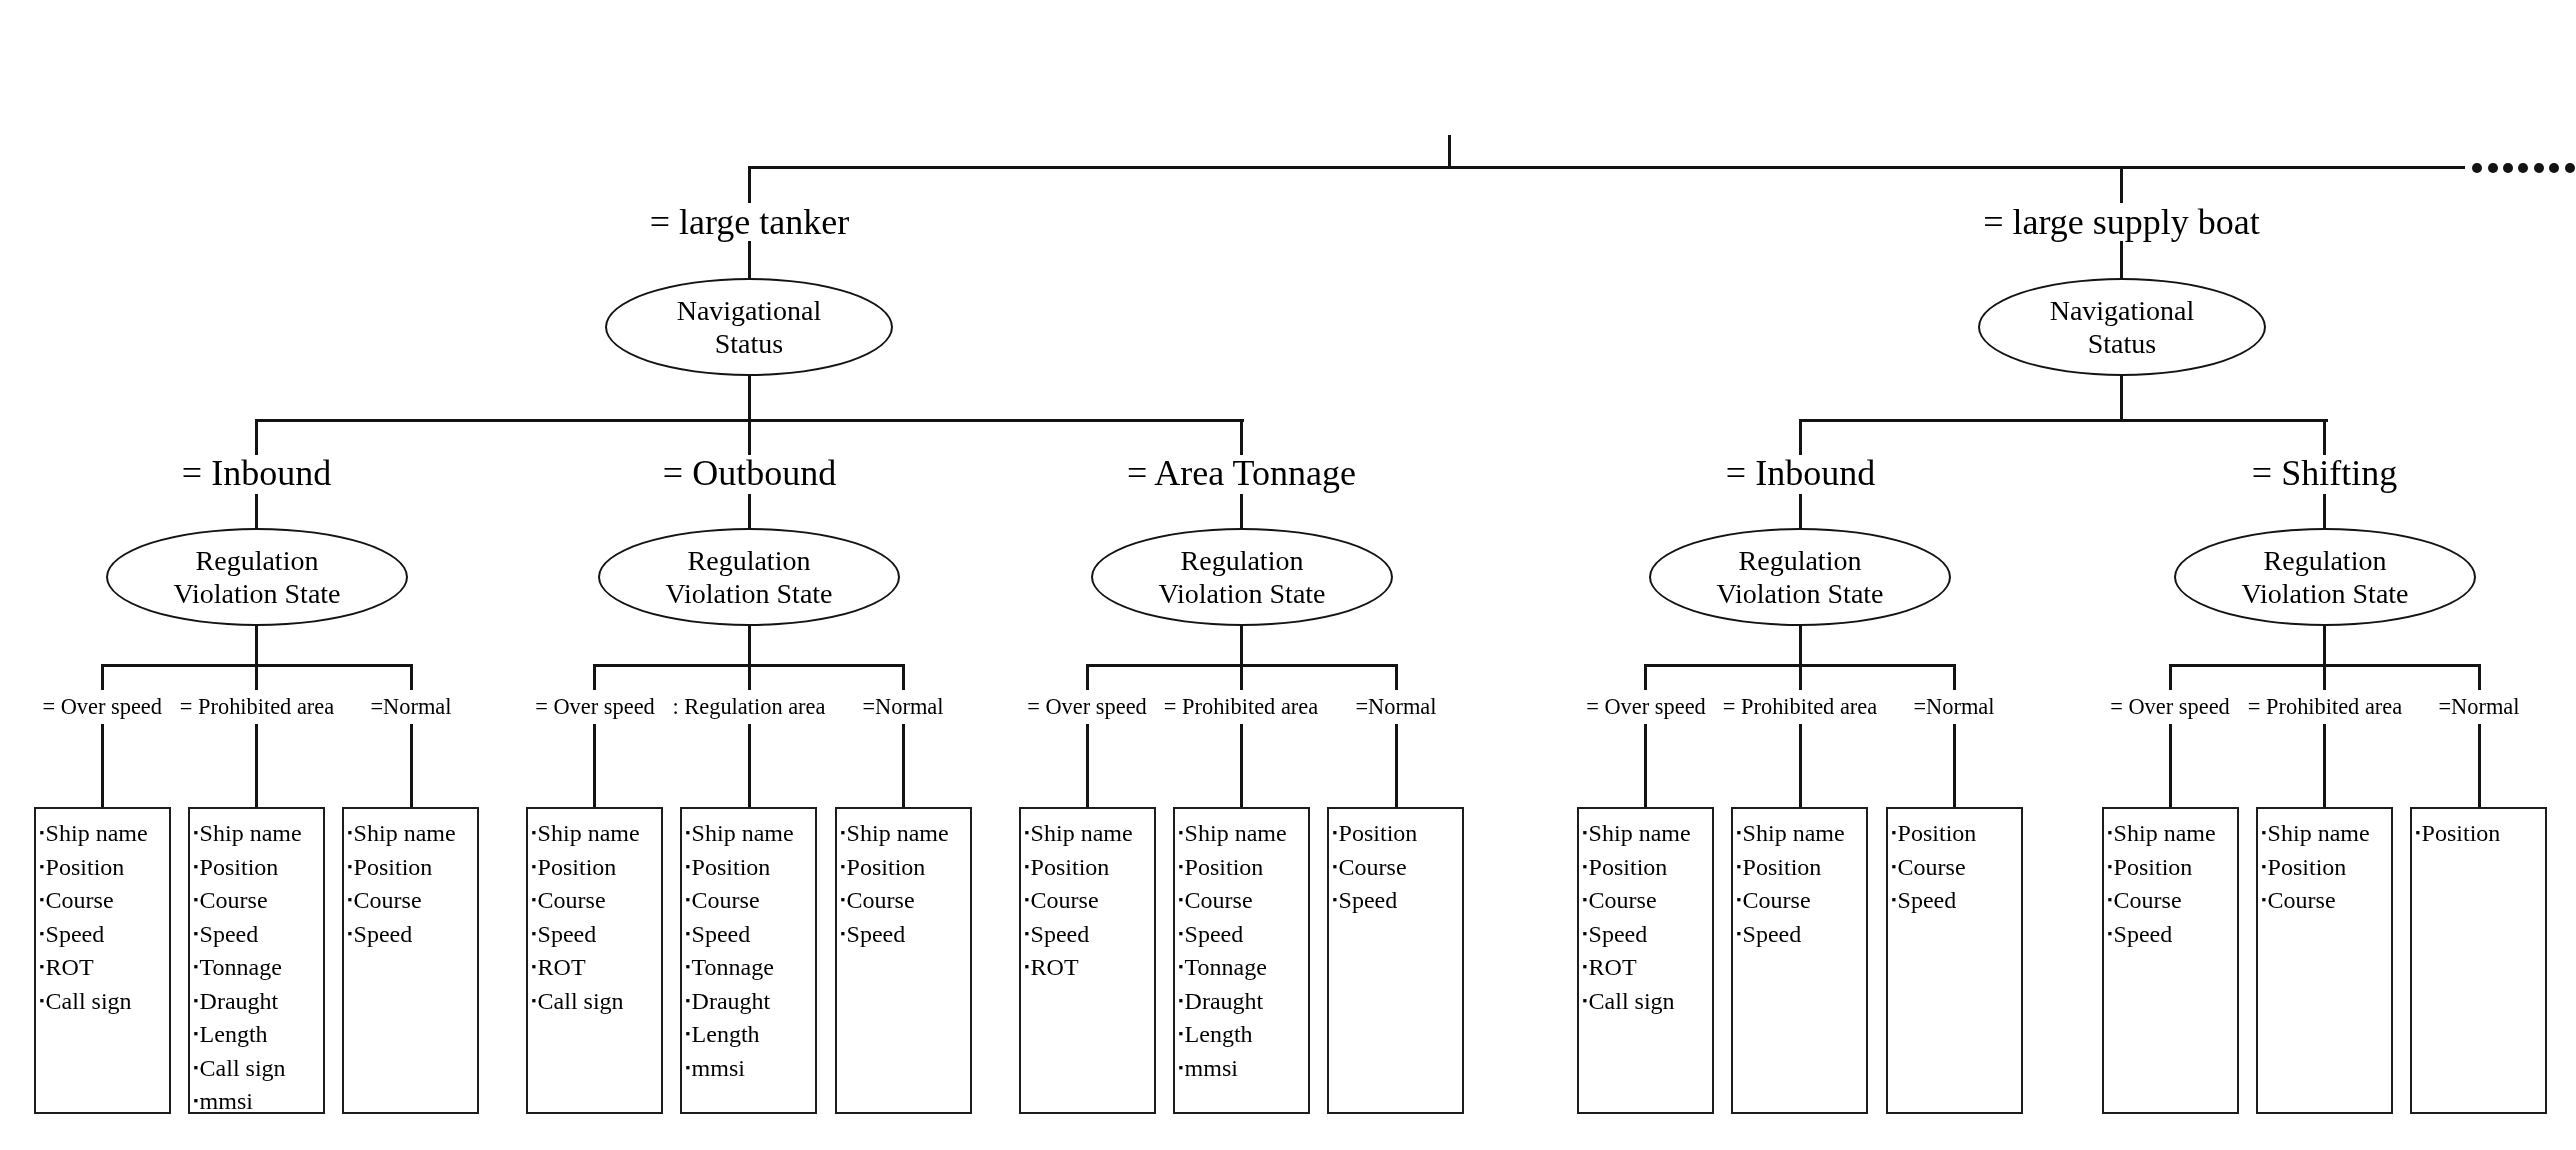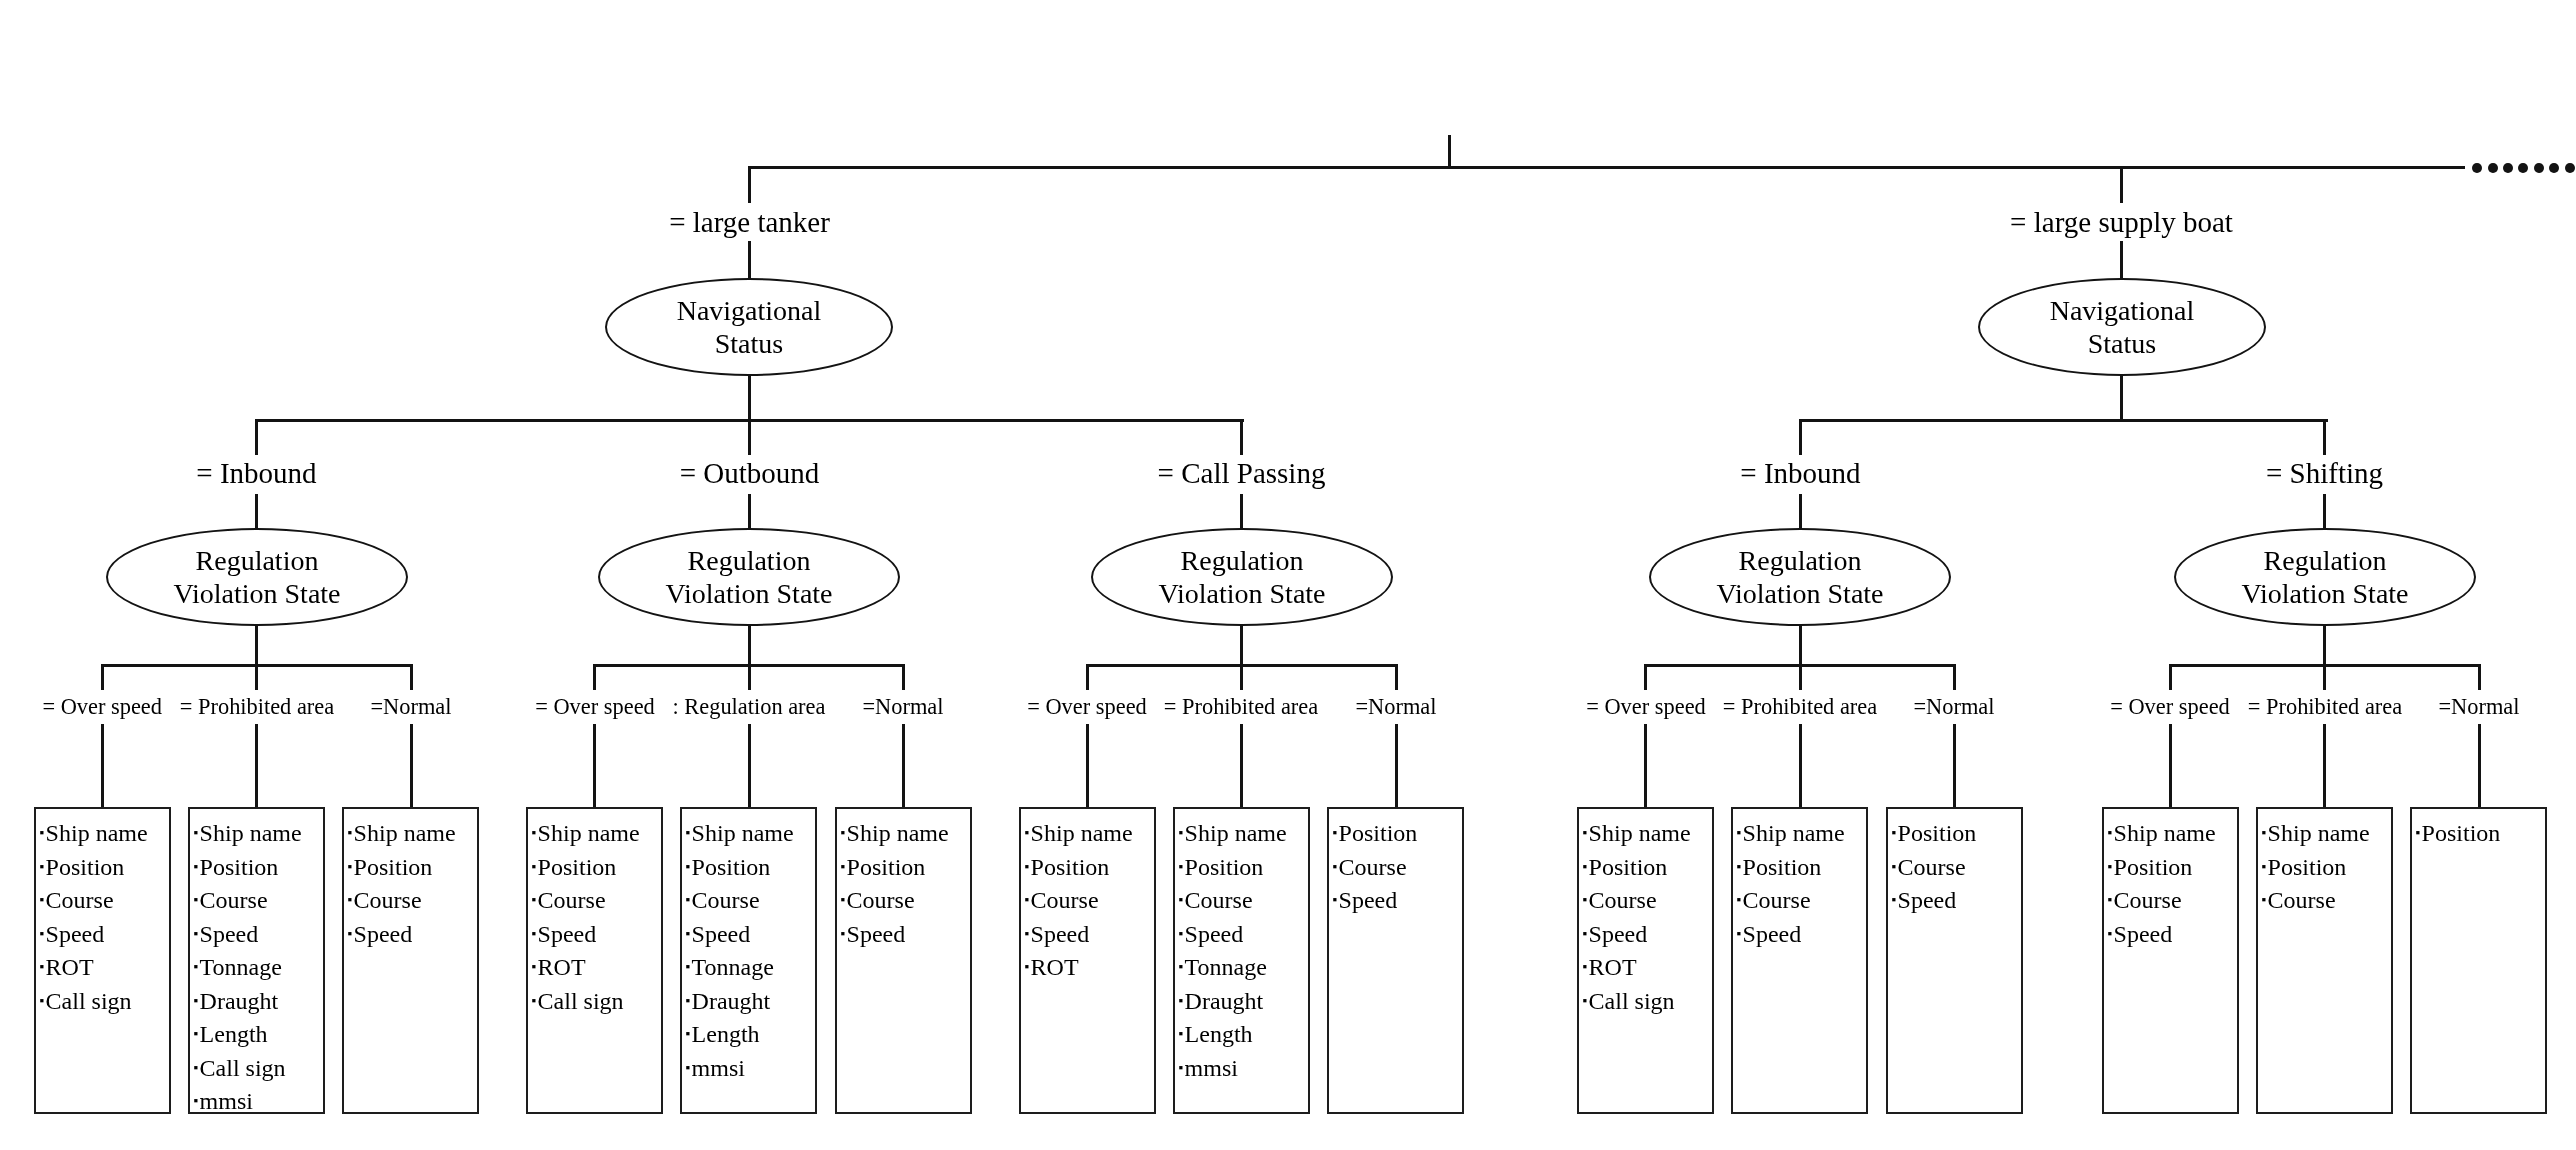"= large tanker" .lbl { font-size: 29px -> 36px }
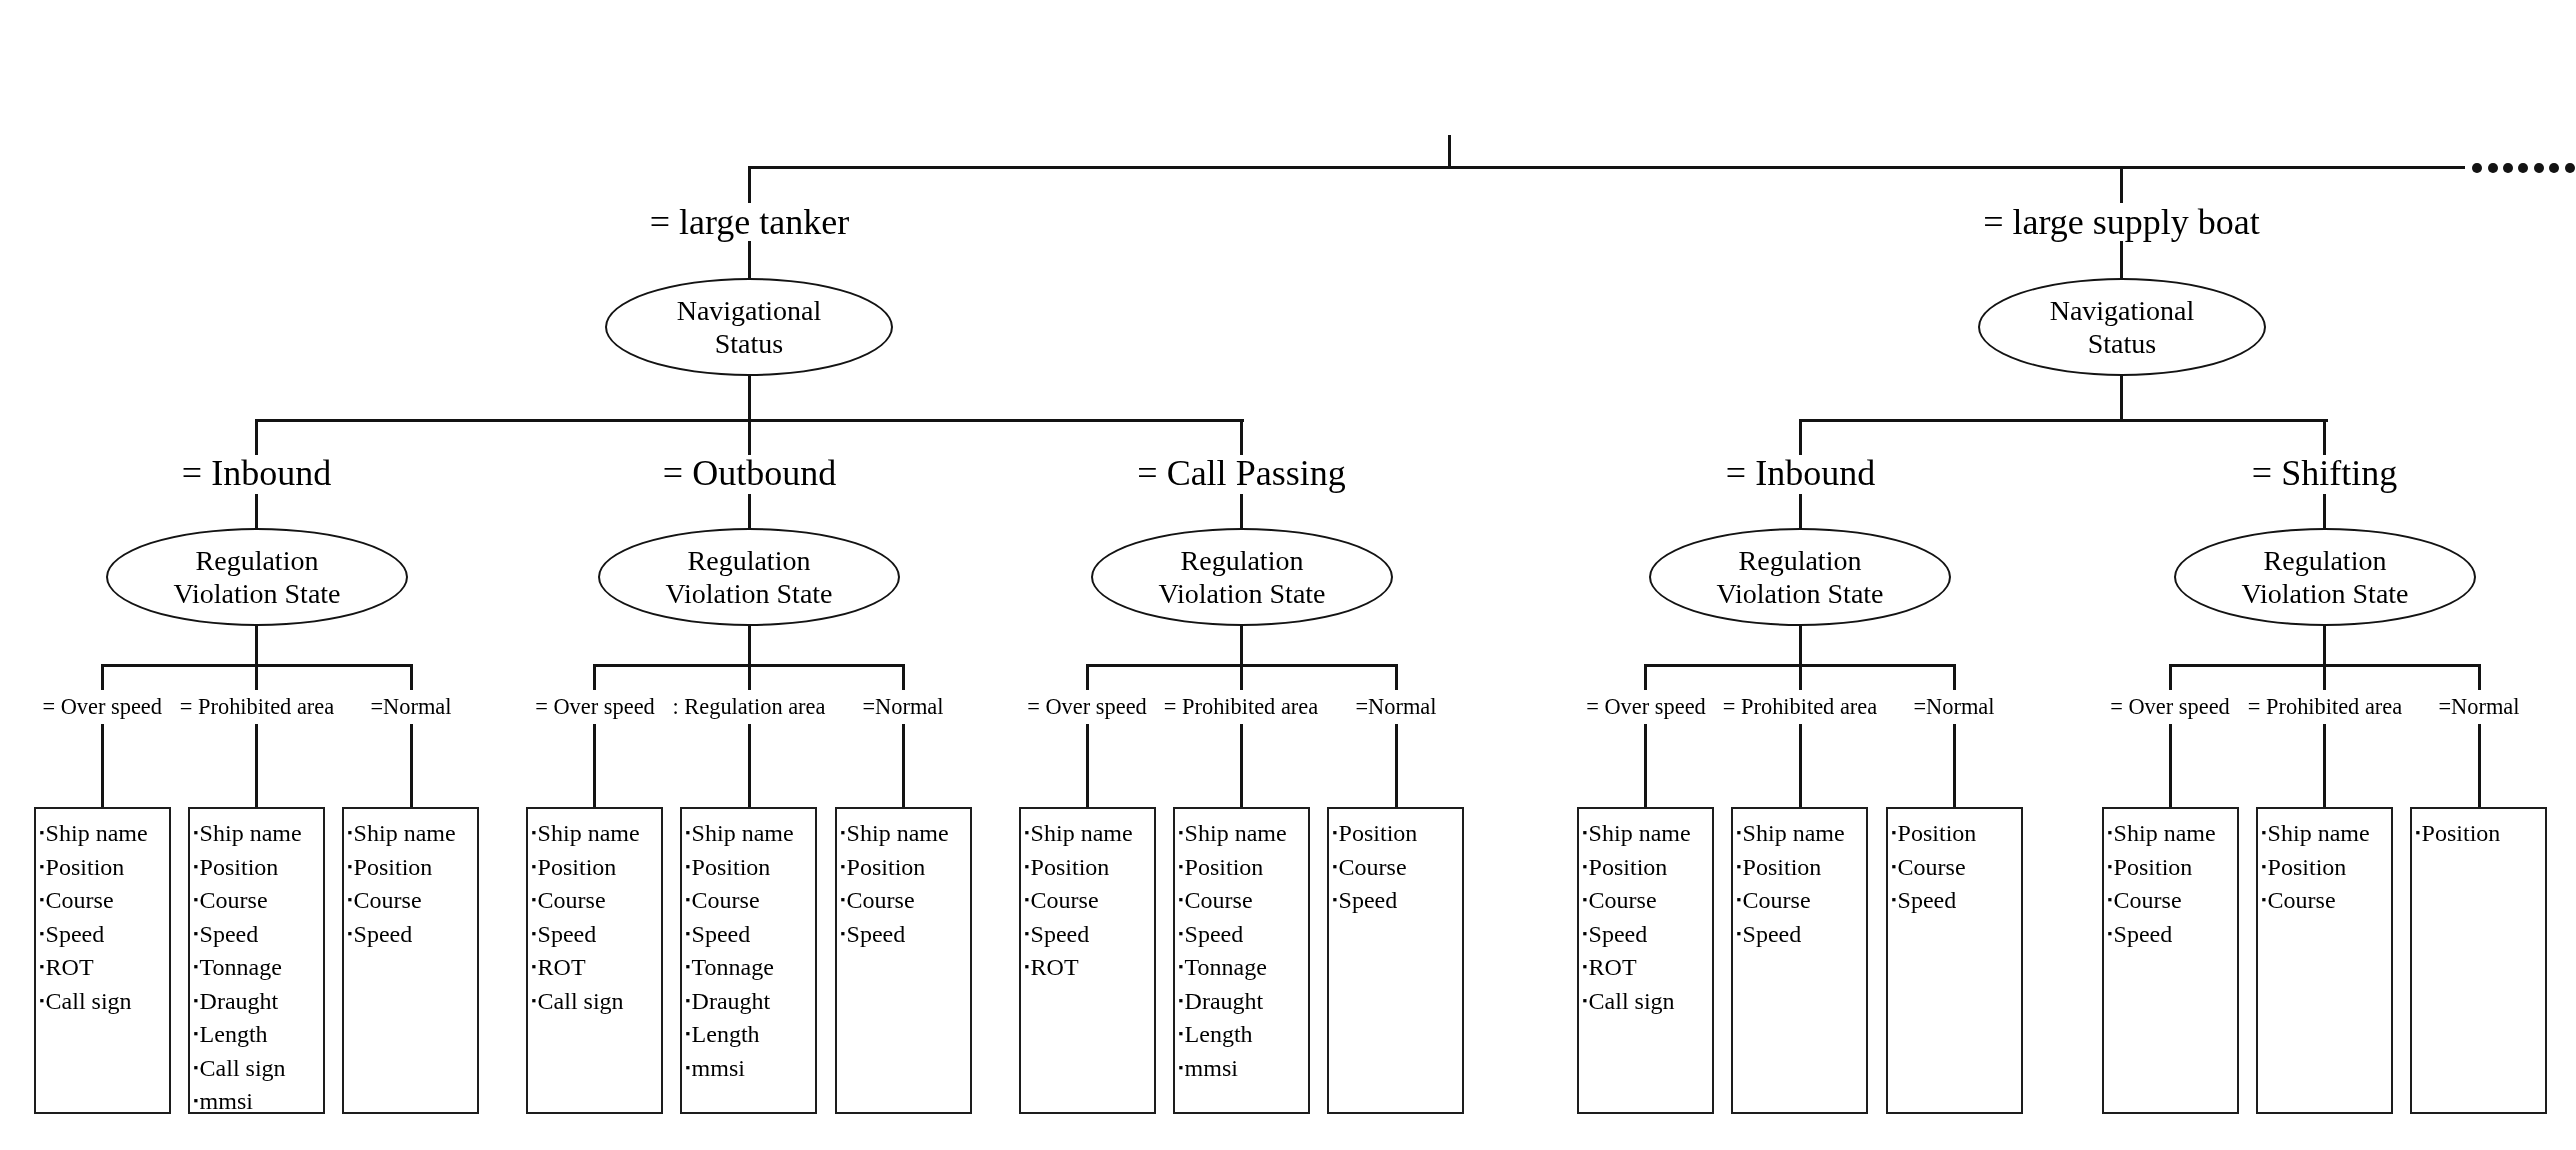"= Call Passing" div.lbl { text: Call Passing -> Area Tonnage }
